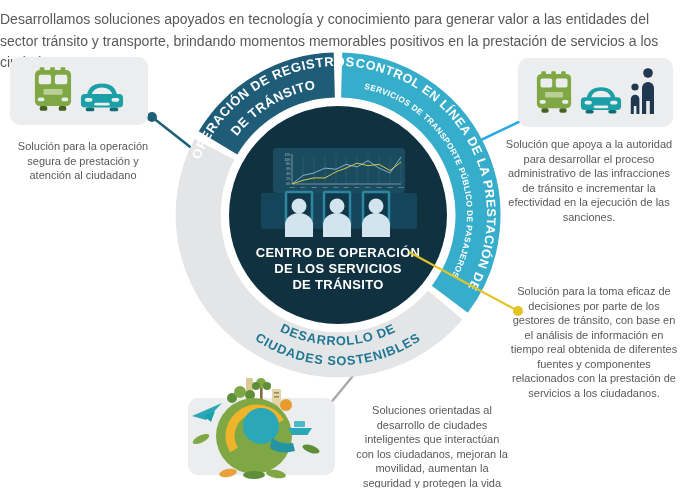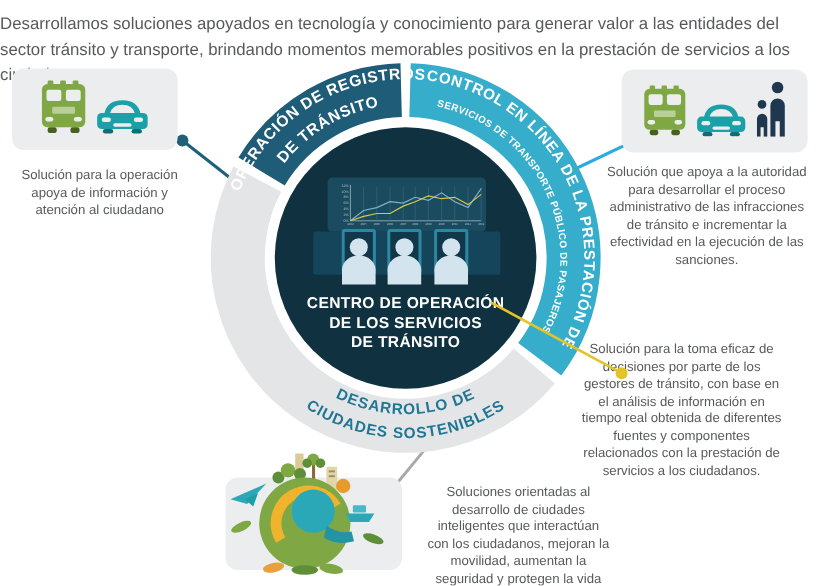"Solución para la operación apoya" div.abs { text: apoya de información -> segura de prestación }
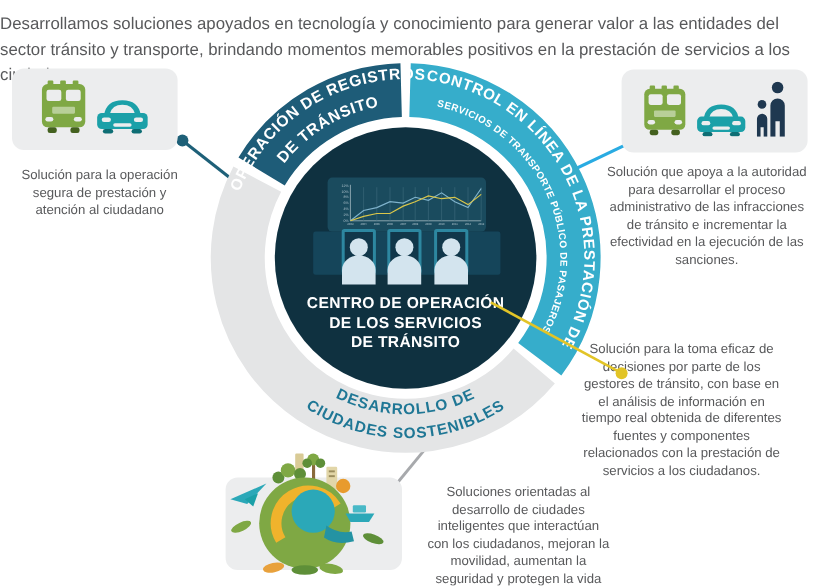"Solución para la toma eficaz" .co-right2 { left: 484px -> 510px }
